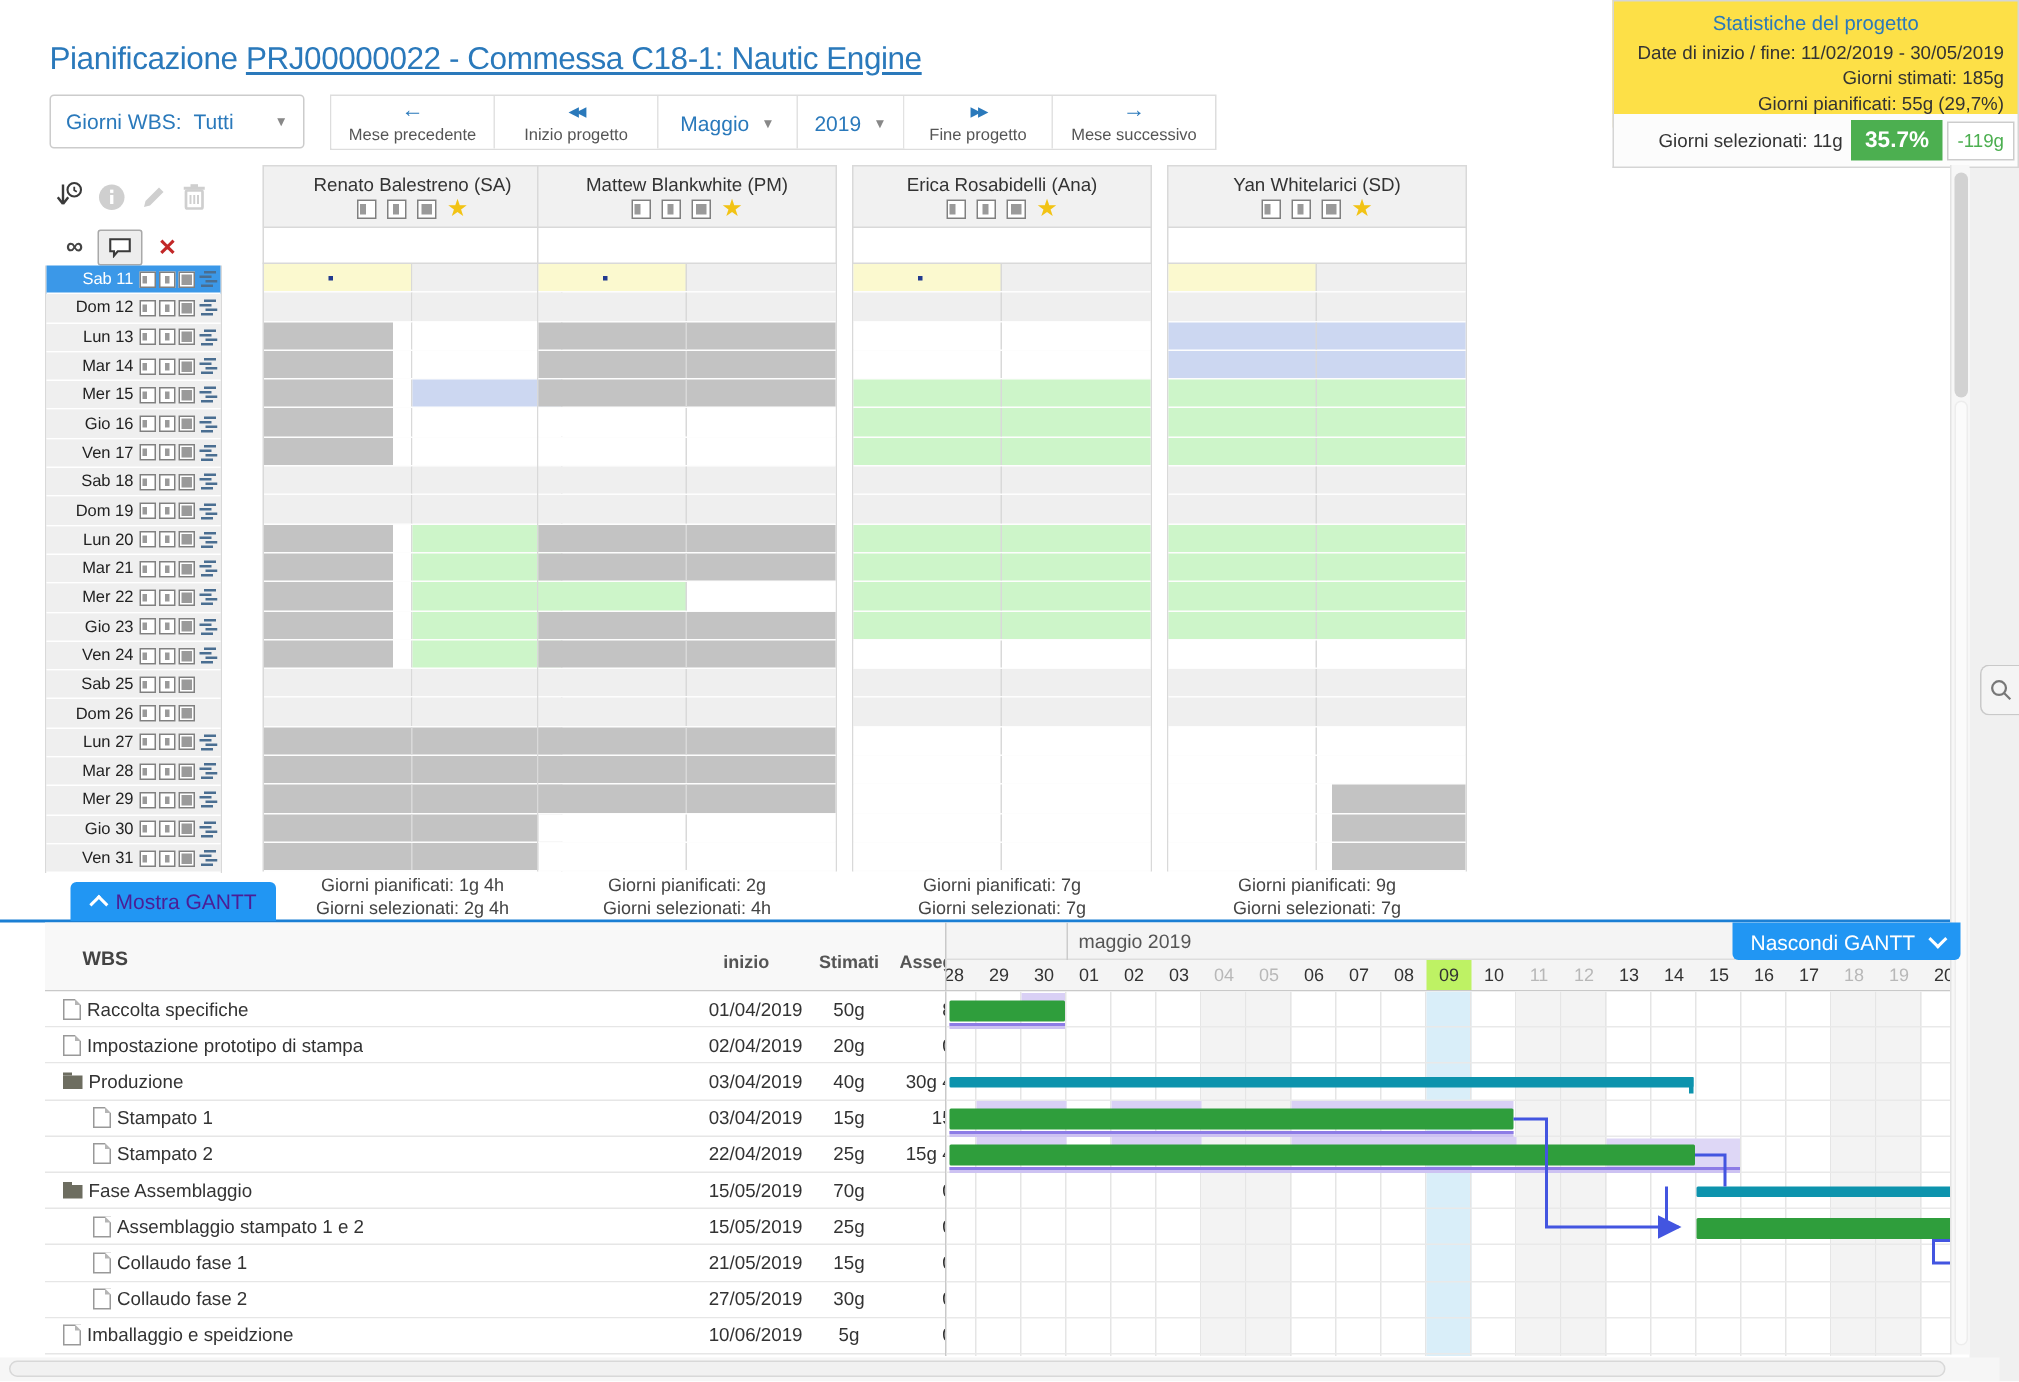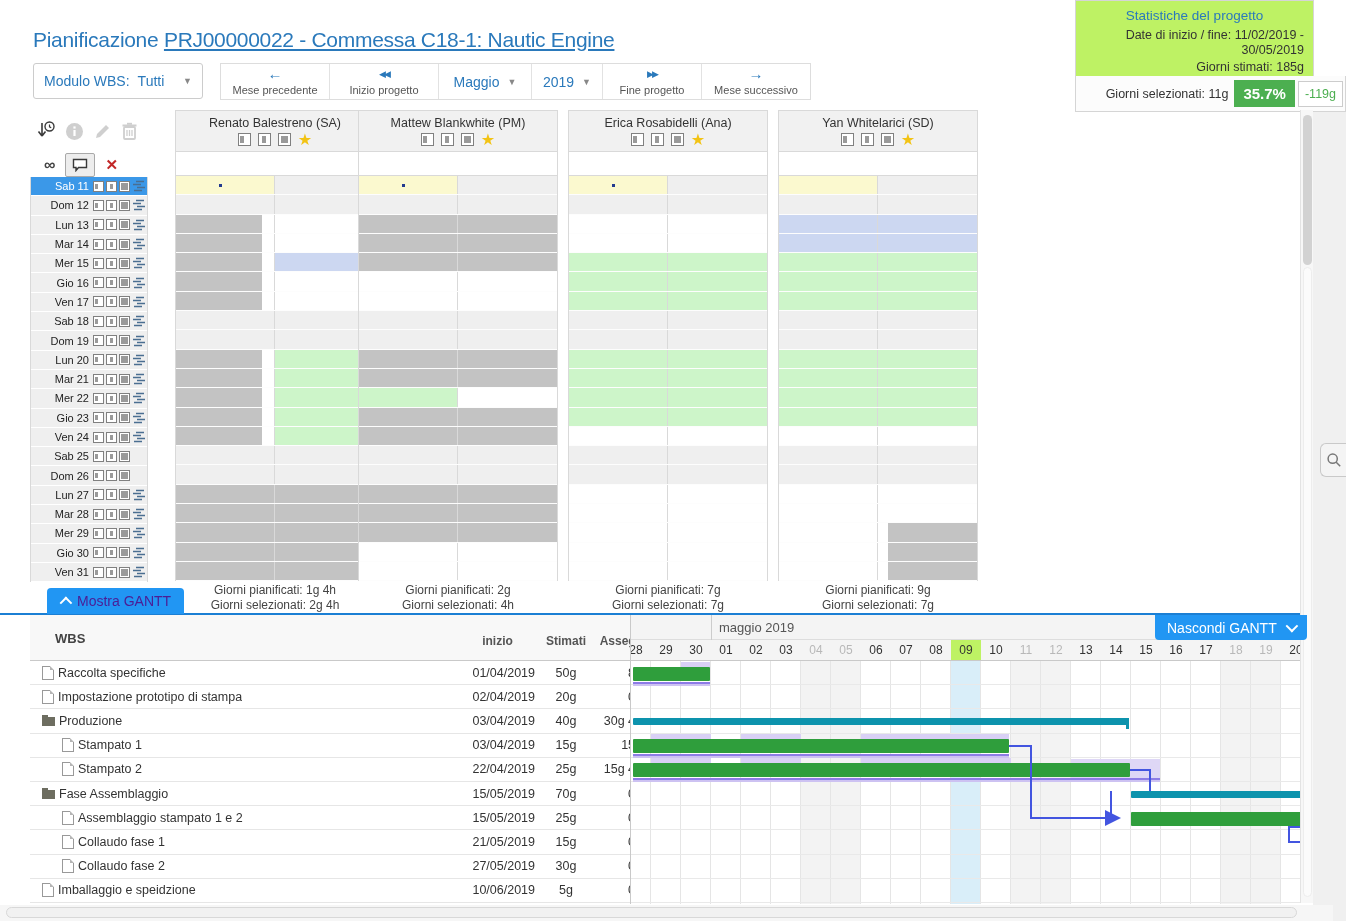"Statistiche del progetto" .stats { background: #bef264 -> #fde047; width: 239px -> 271px }
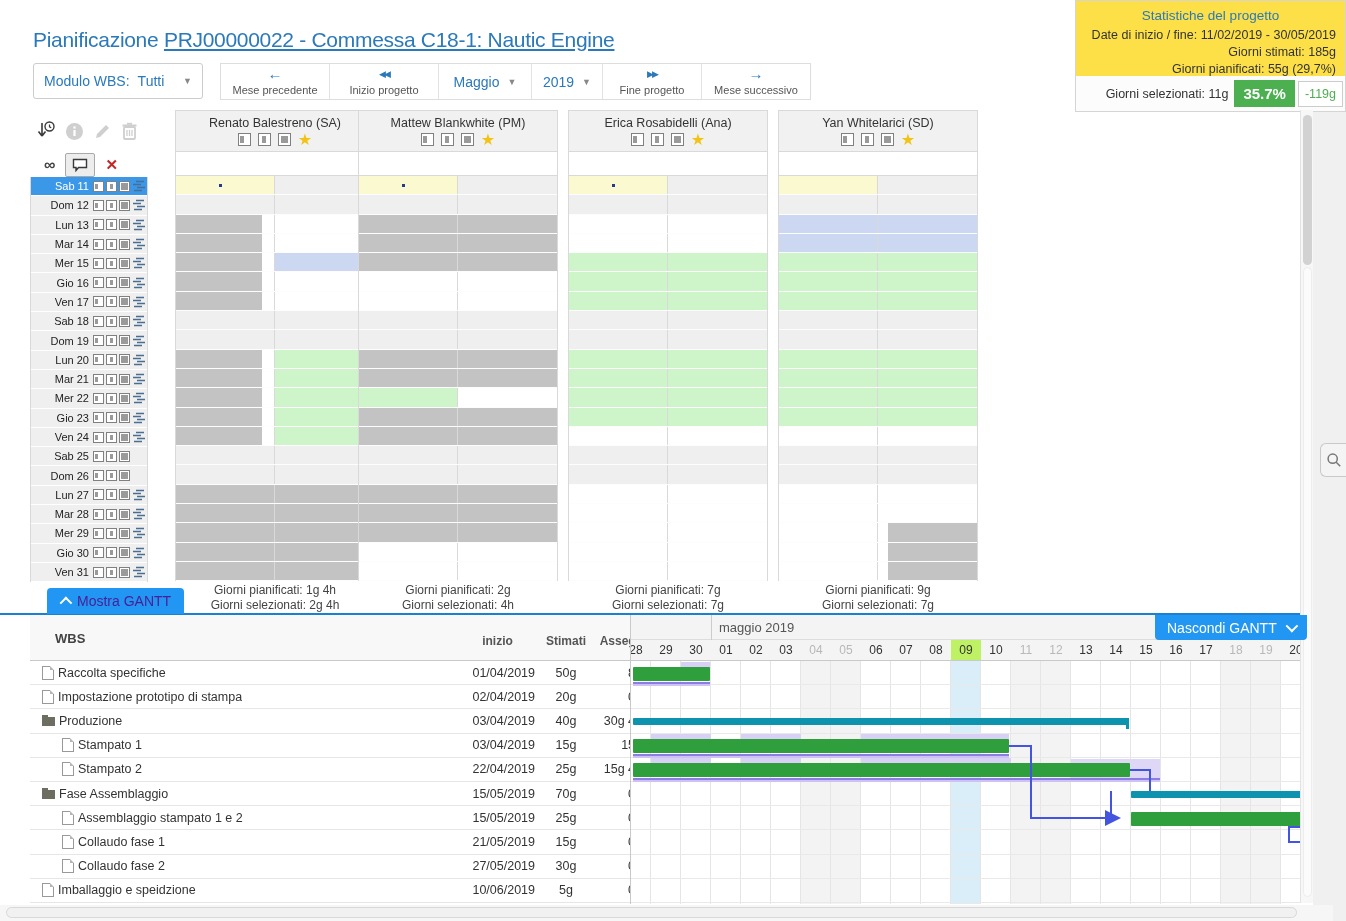"Modulo WBS:" span { text: Modulo -> Giorni }
